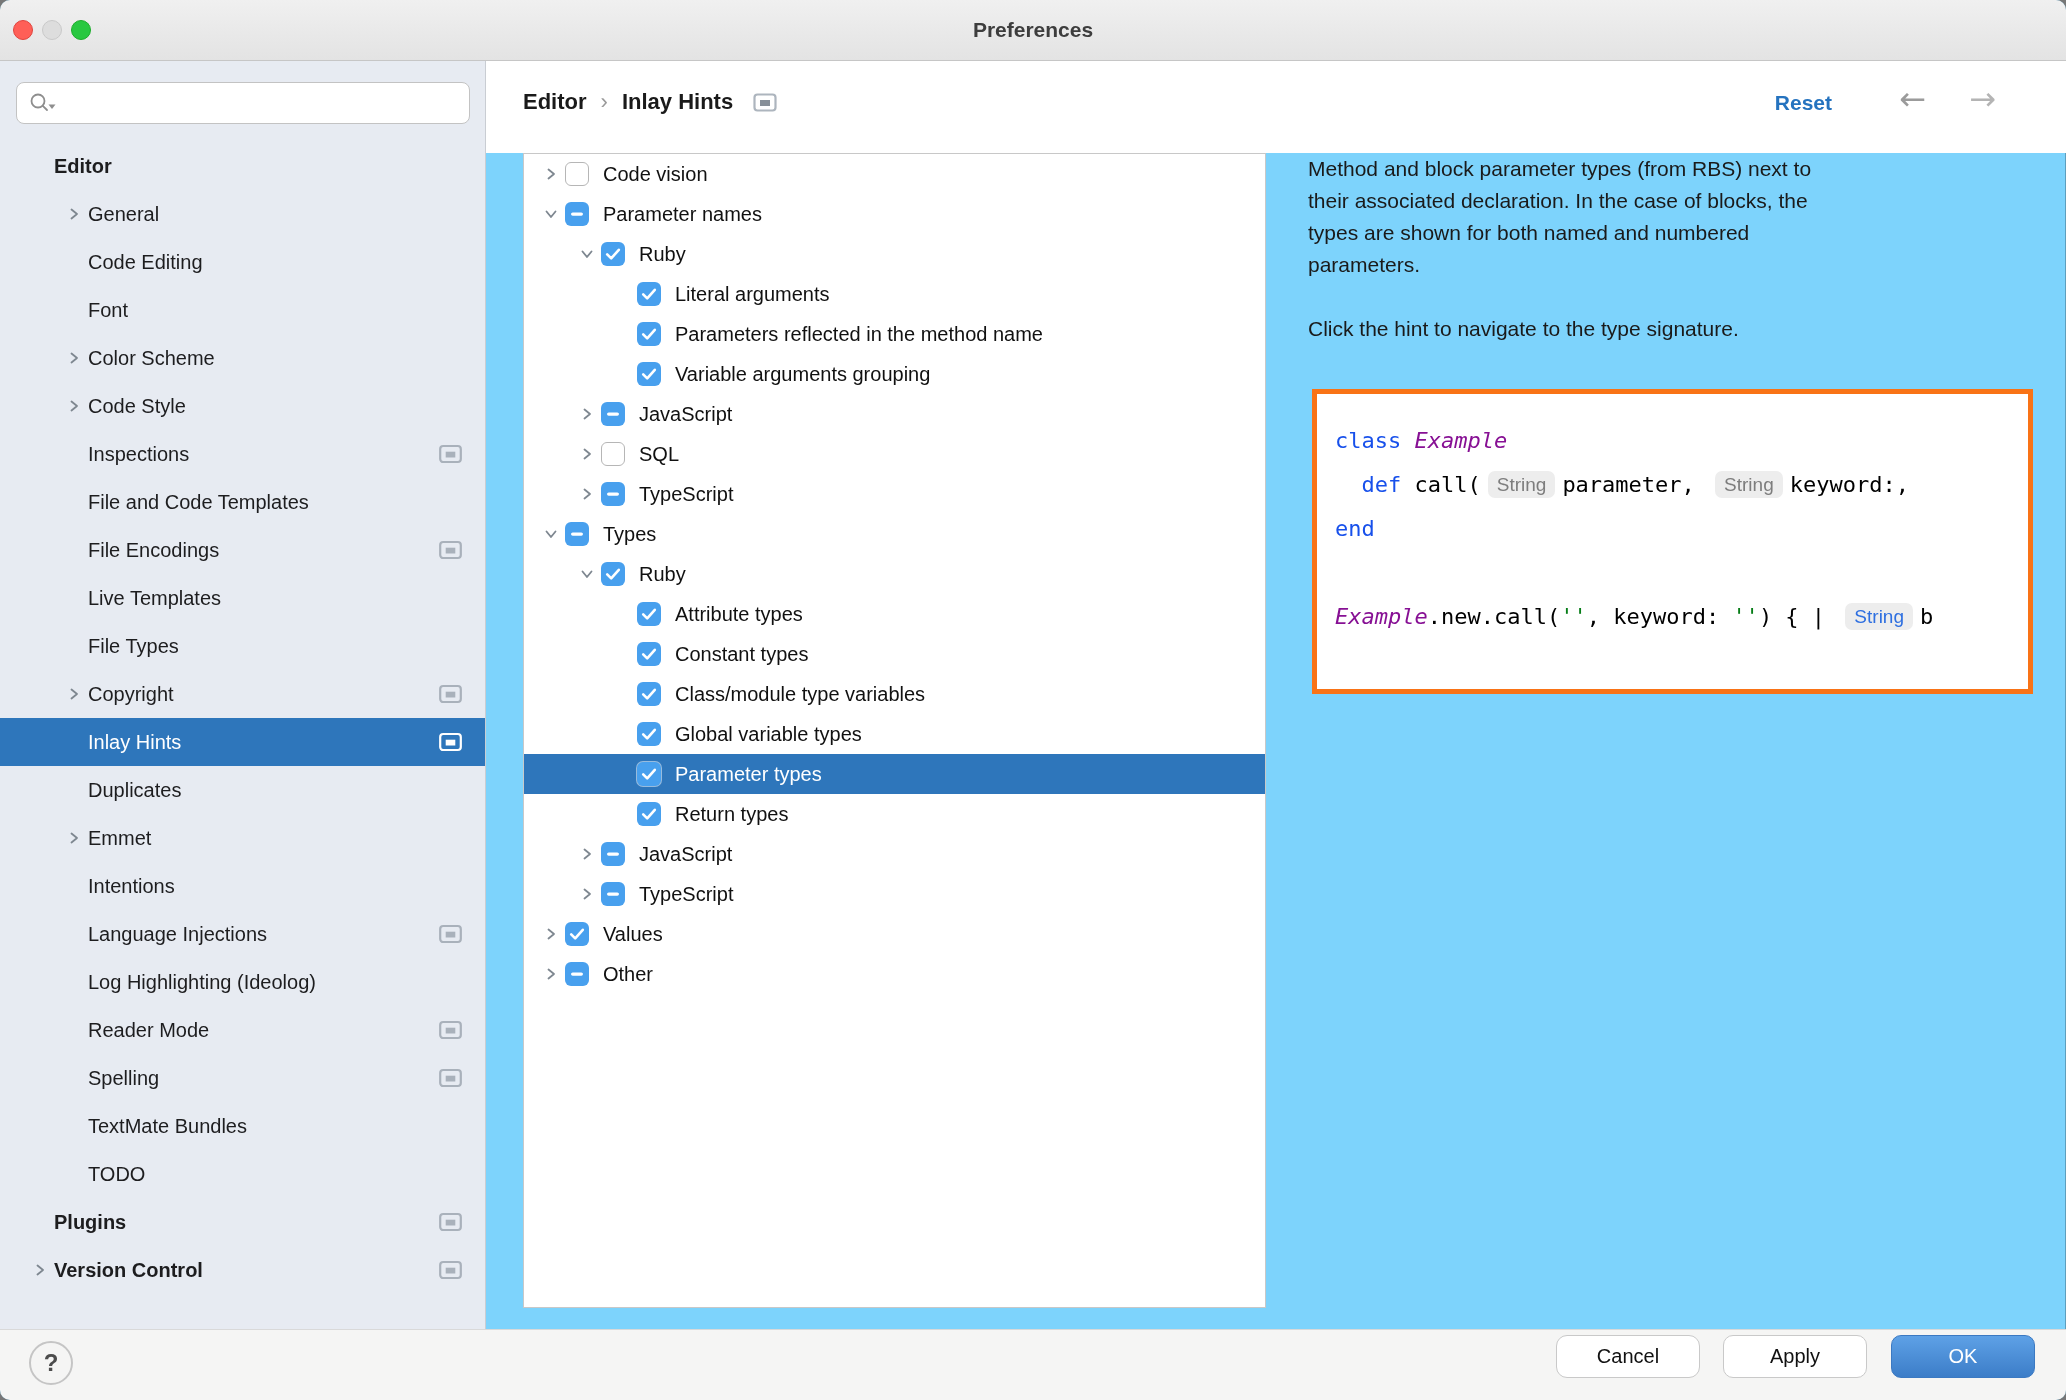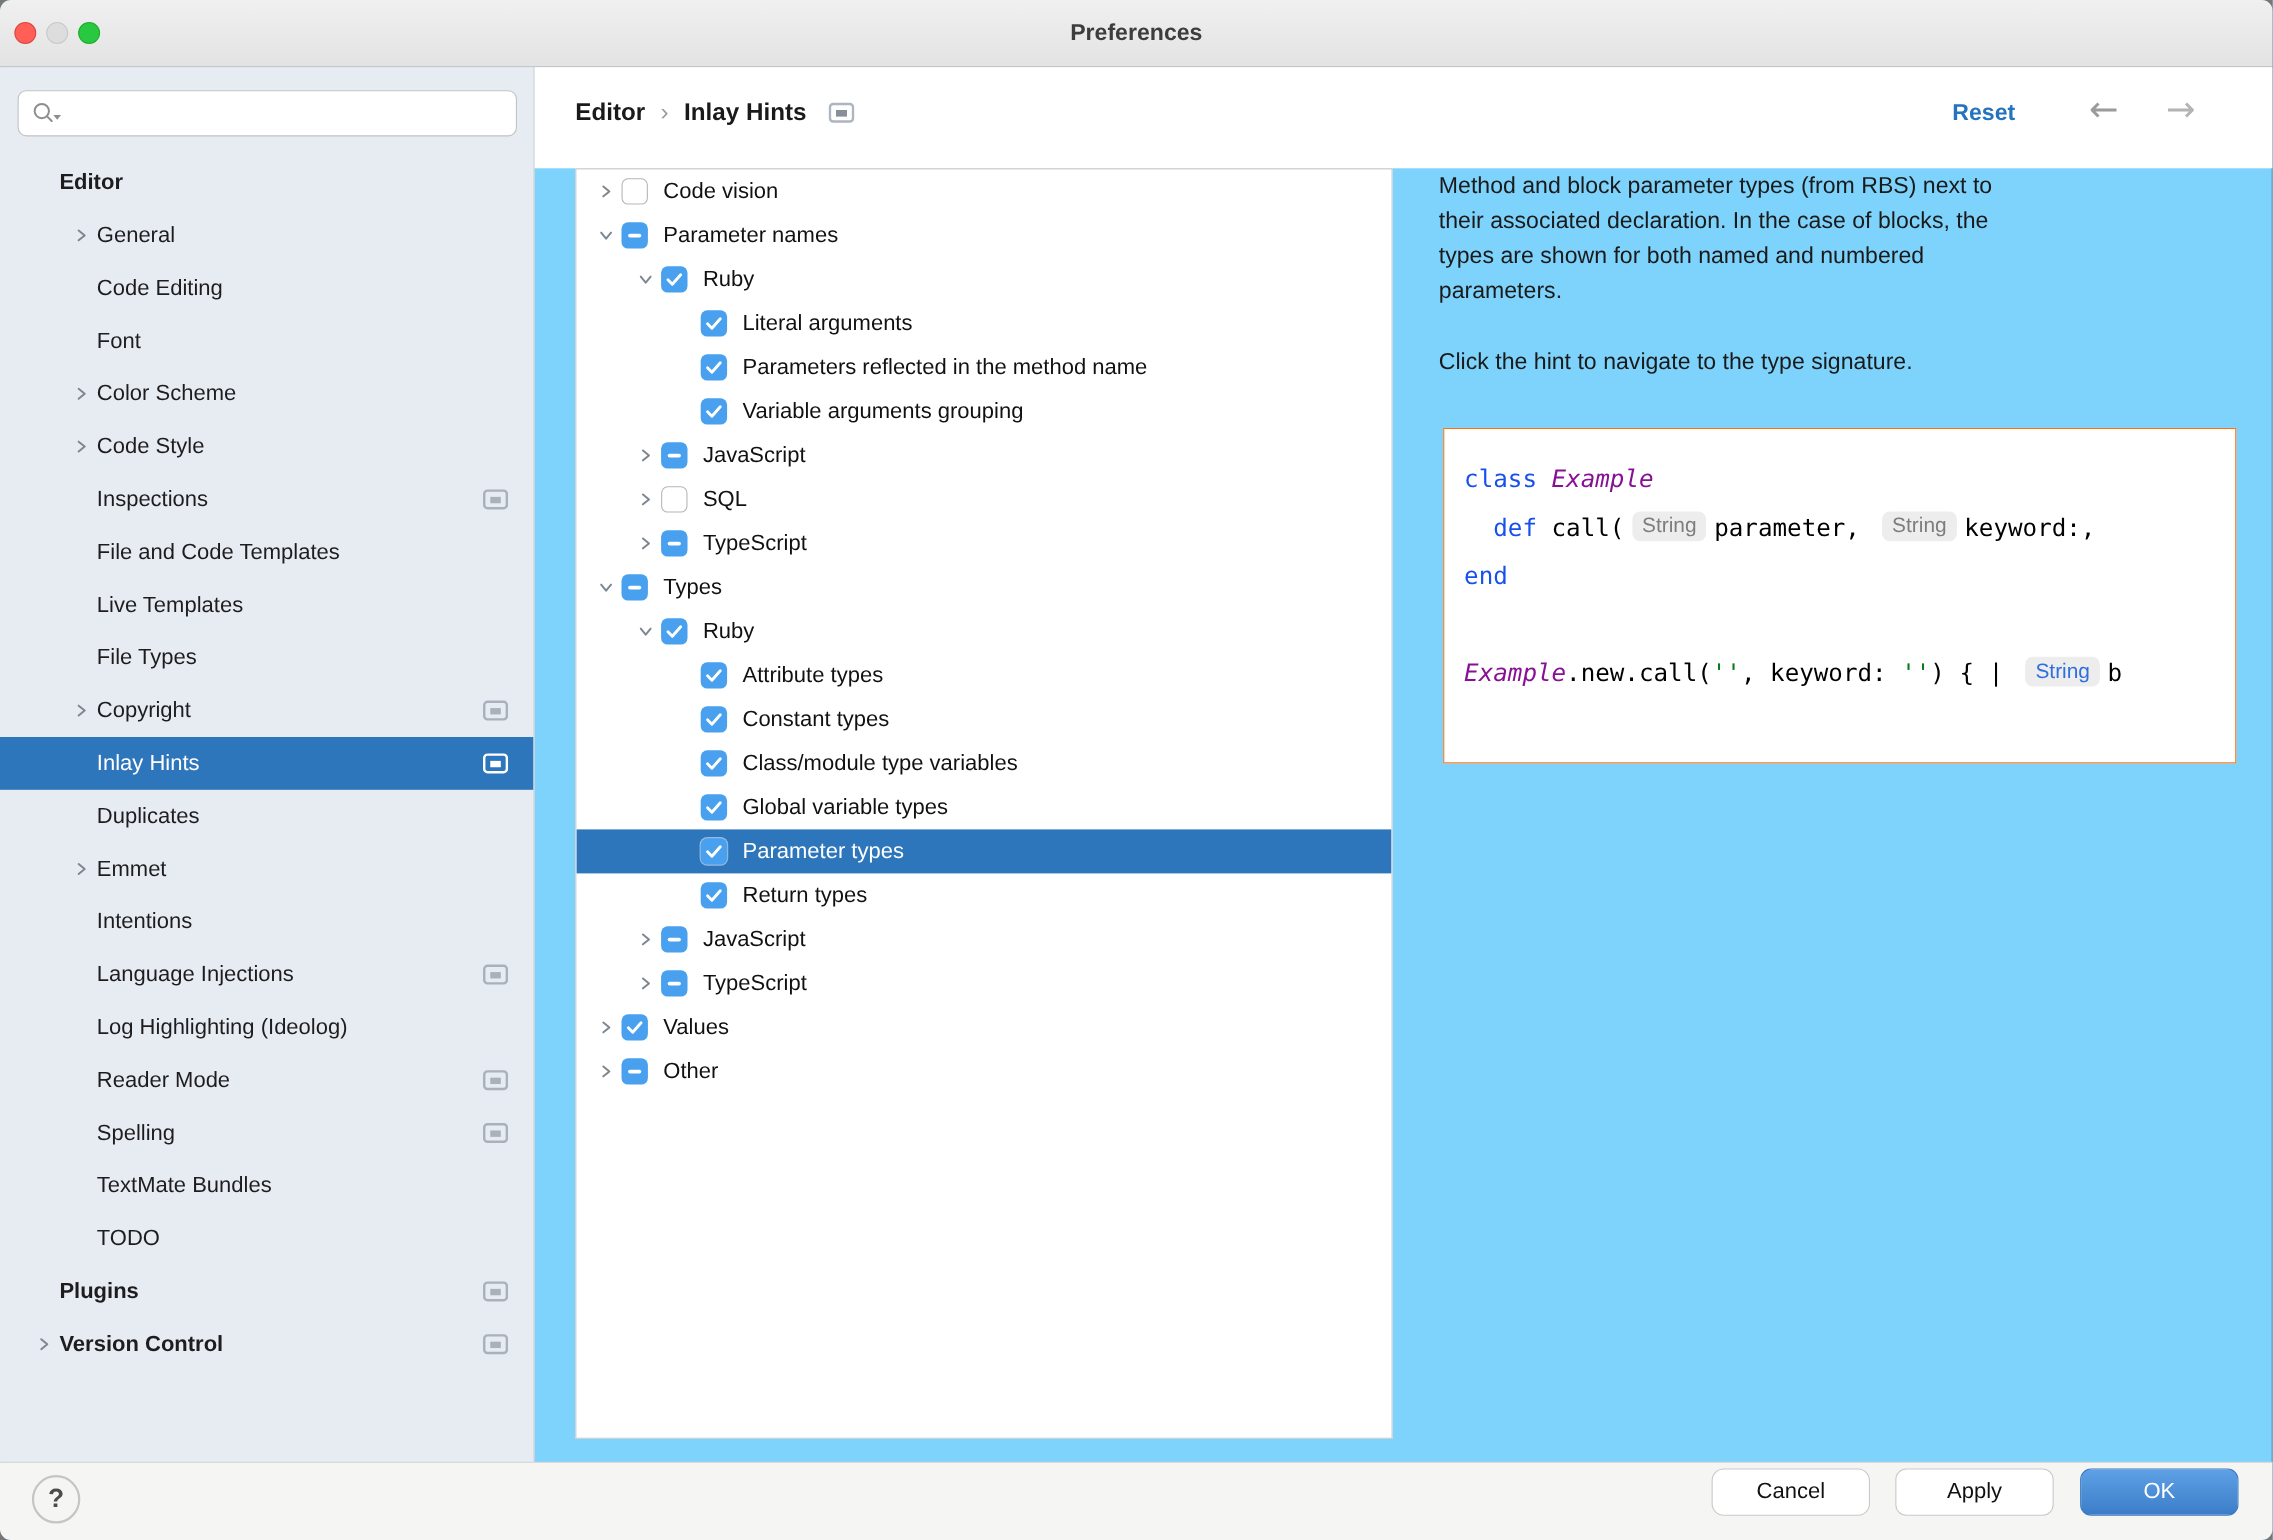"class Example" .codebox { border: 1px solid #f97316 -> 5px solid #f97316 }
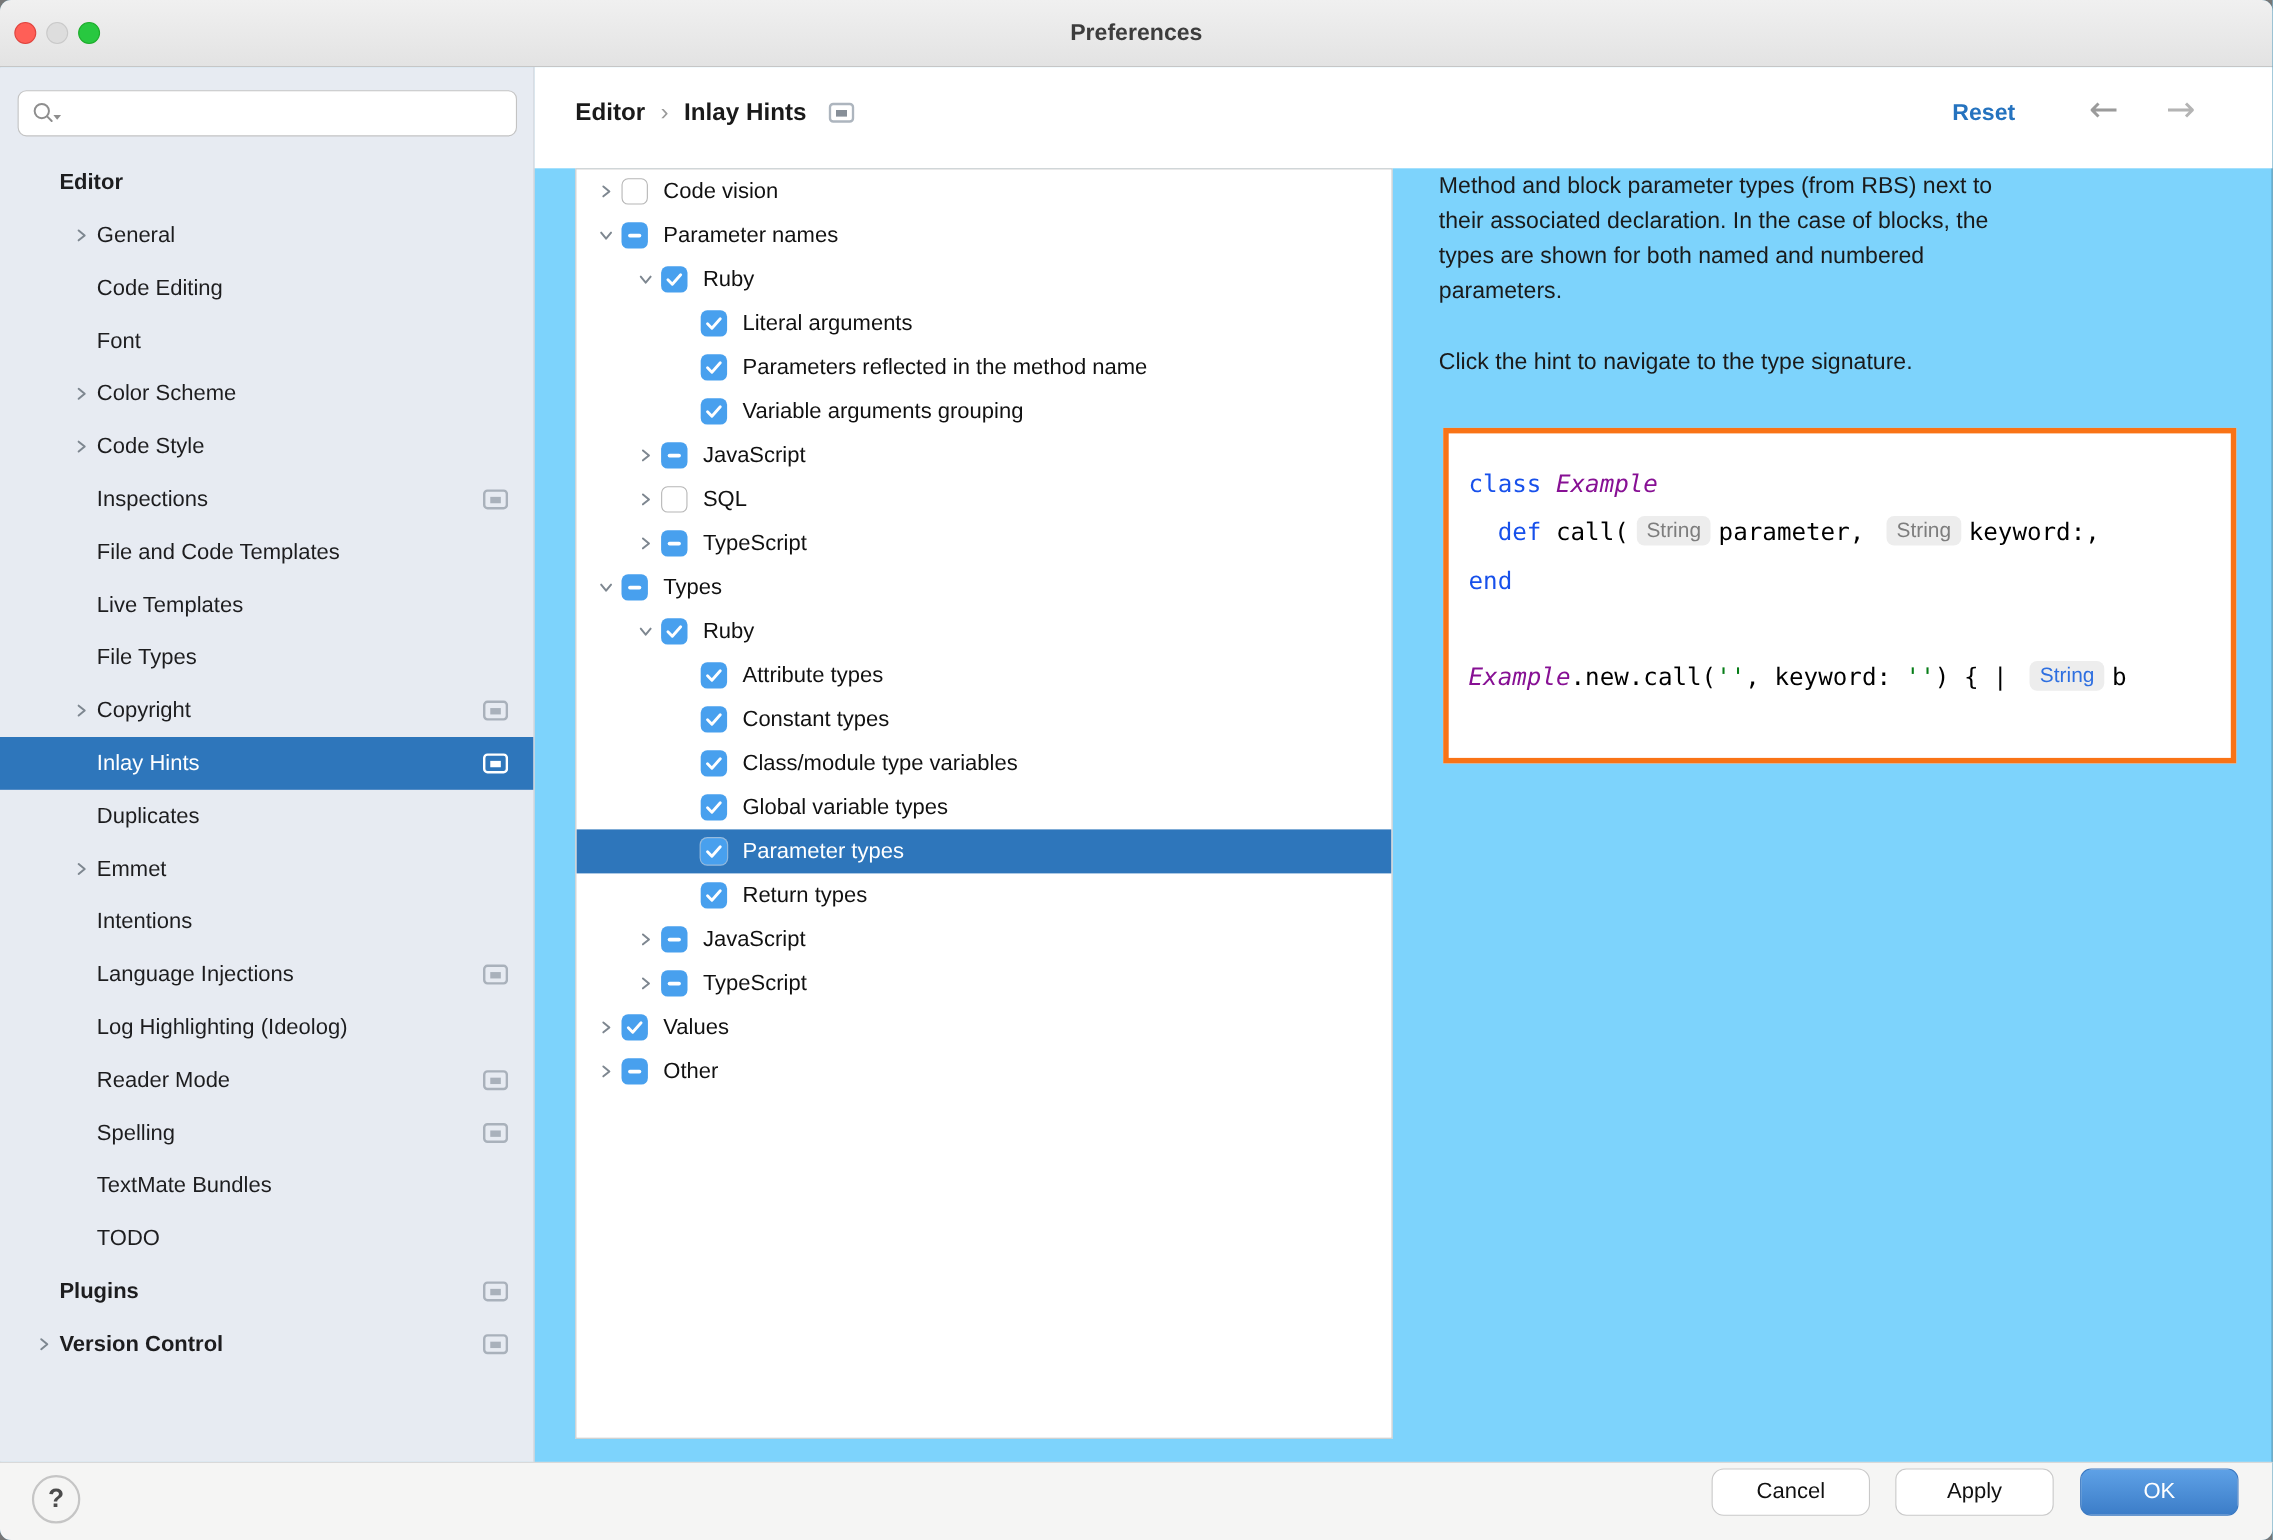"File Encodings" div.sb-row { html: none -> <div> <span></span> <span>File Encodings</span> <span><svg> <rect></rect> <rect></rect> </svg></span> </div> }
